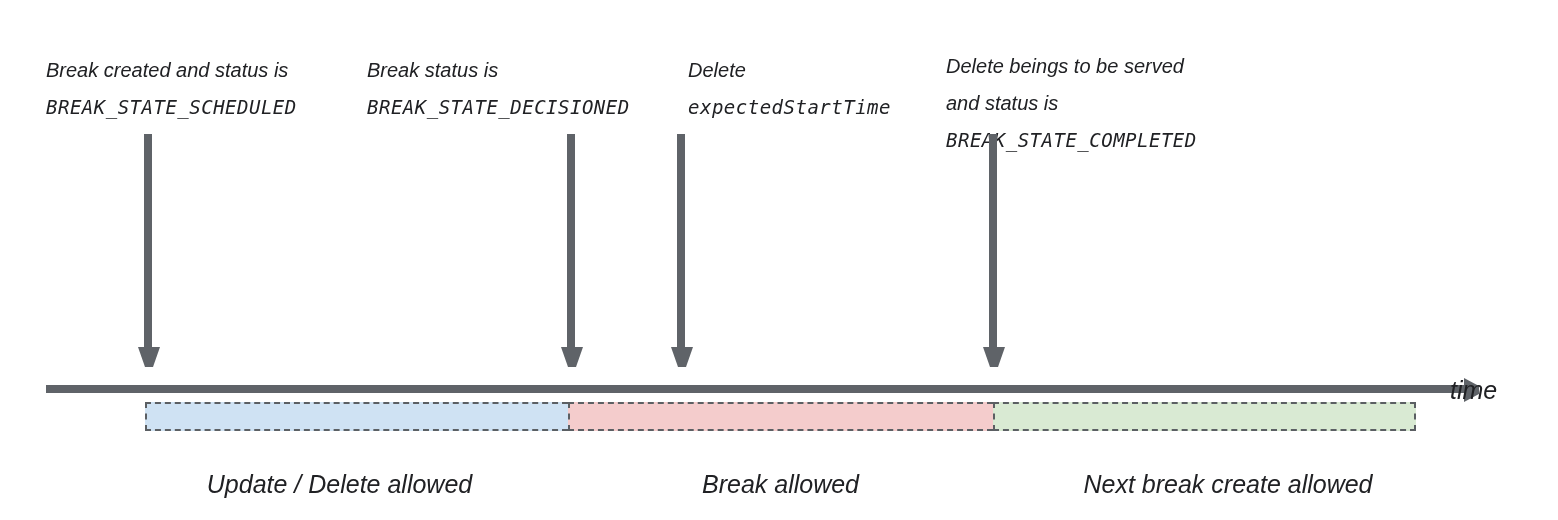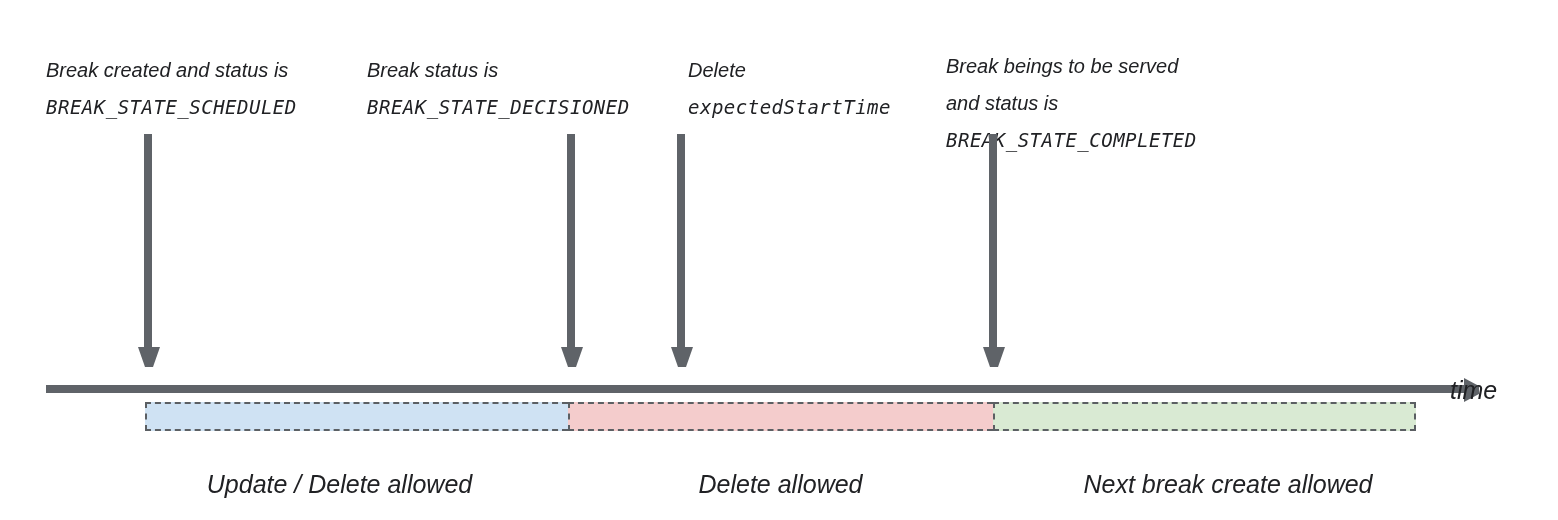"Break beings to be served" div.plain { text: Break -> Delete }
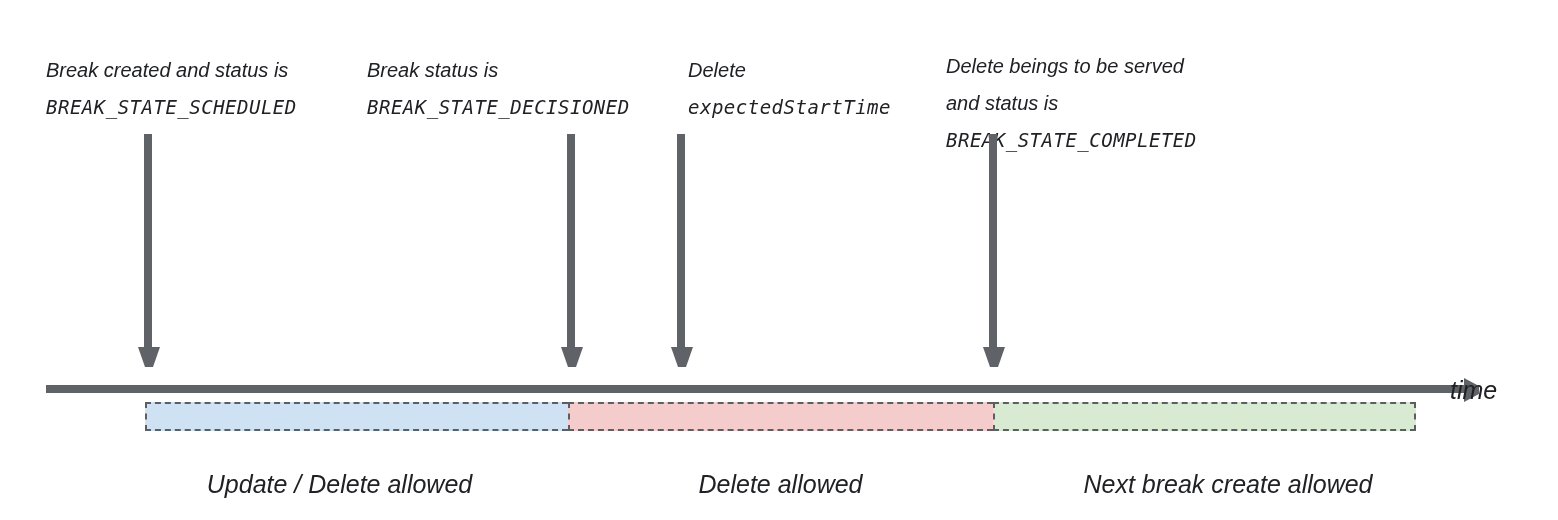"Delete allowed" div.slabel { text: Delete -> Break }
